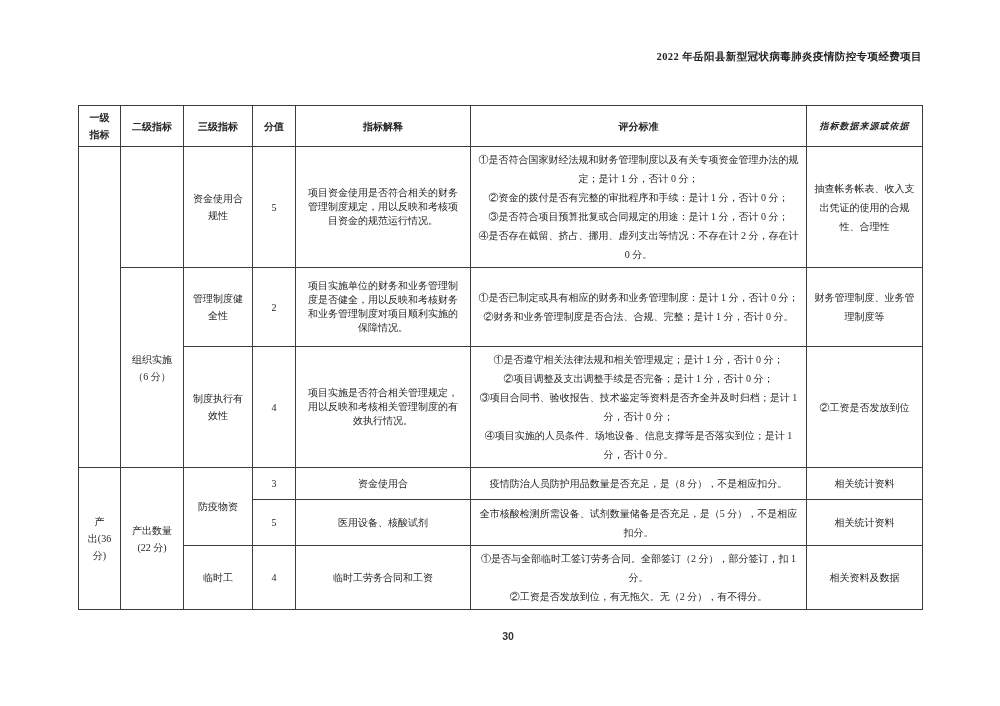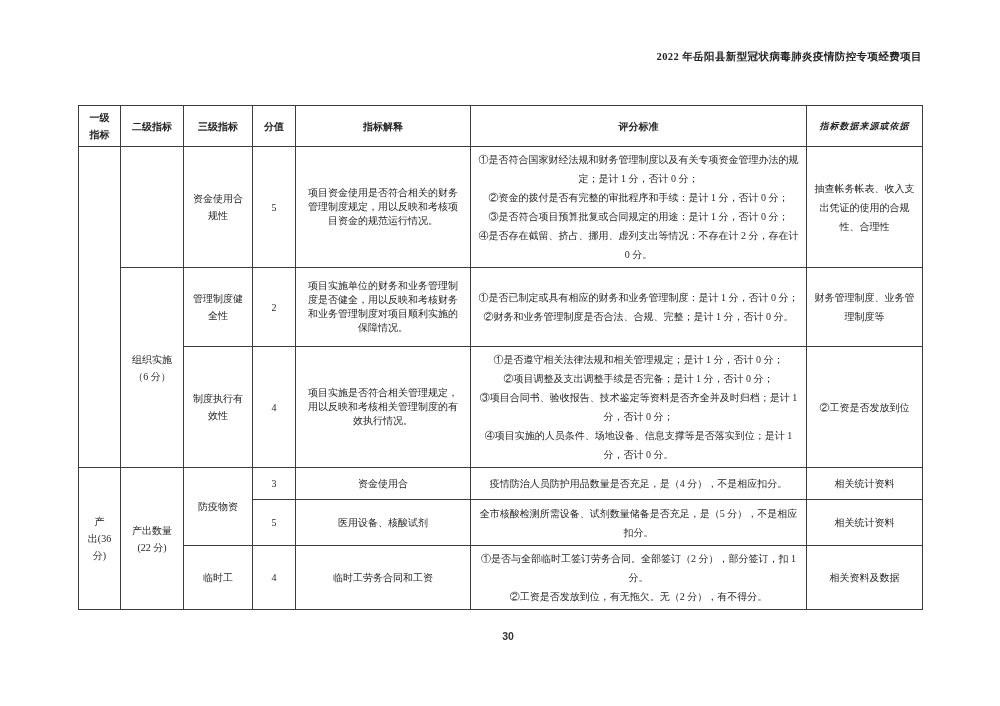"疫情防治人员防护用品数量是否充足，是（4 分），不是相应扣分。" td.criteria { text: 4 -> 8 }
